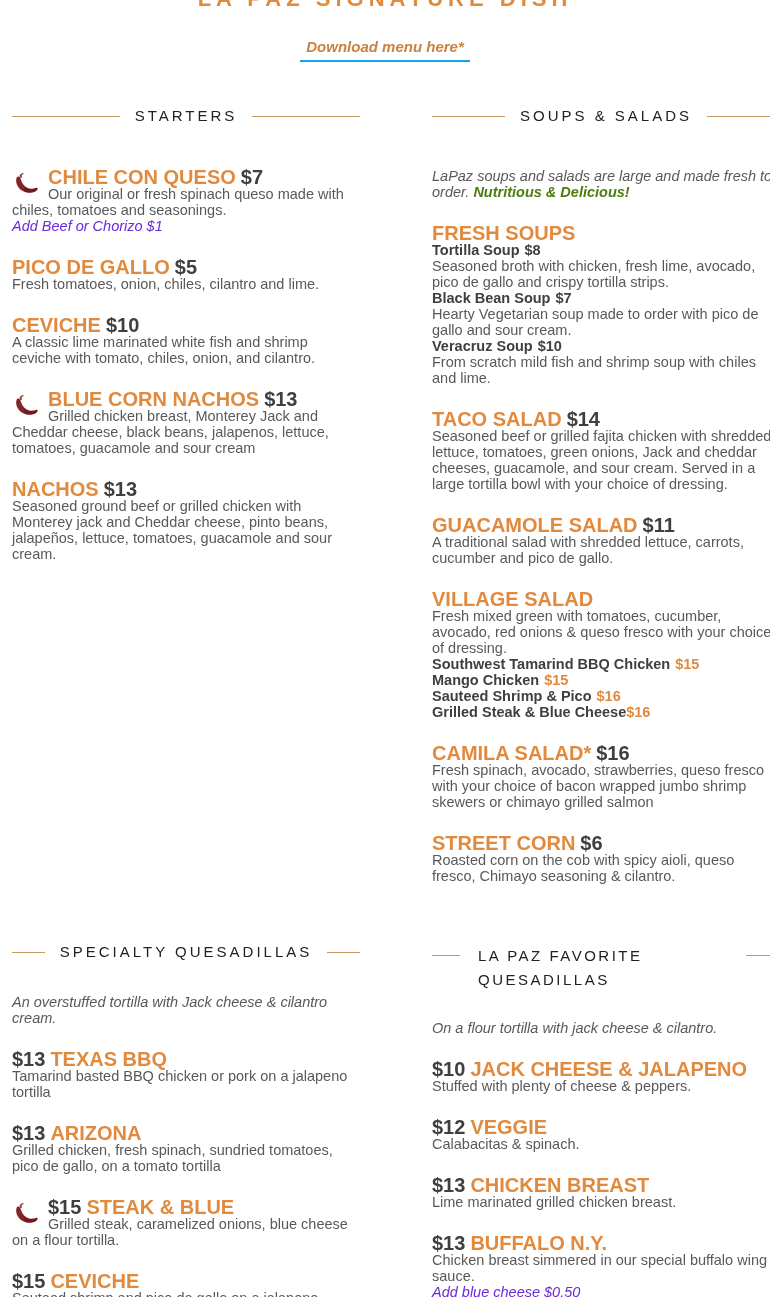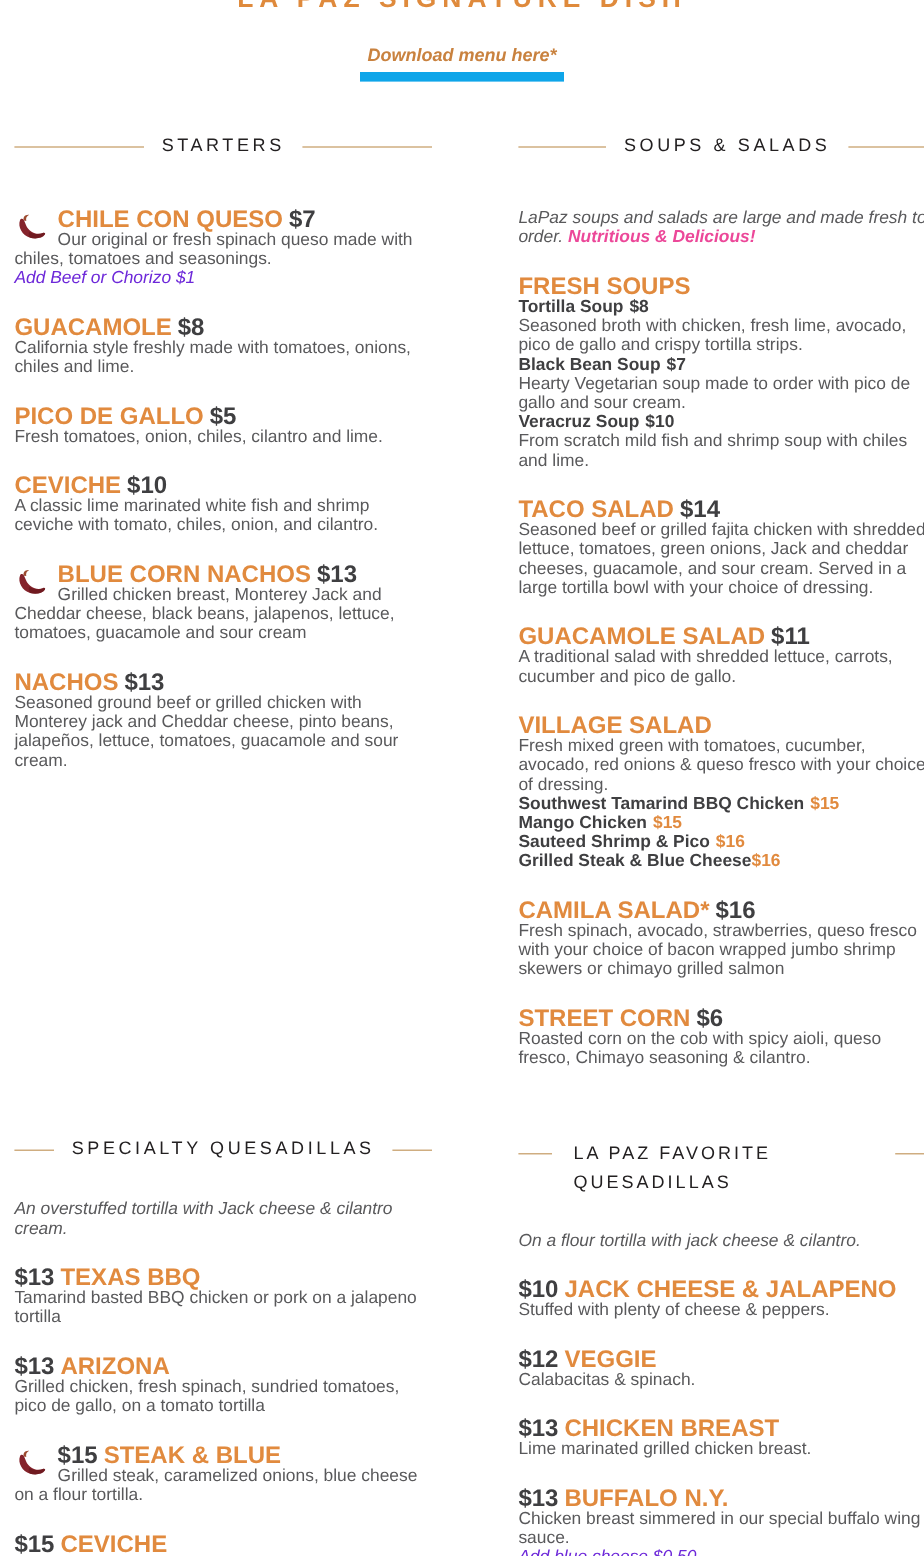"Download menu here*" .download-link { border-bottom: 8px solid #0ea5e9 -> 2px solid #0ea5e9 }
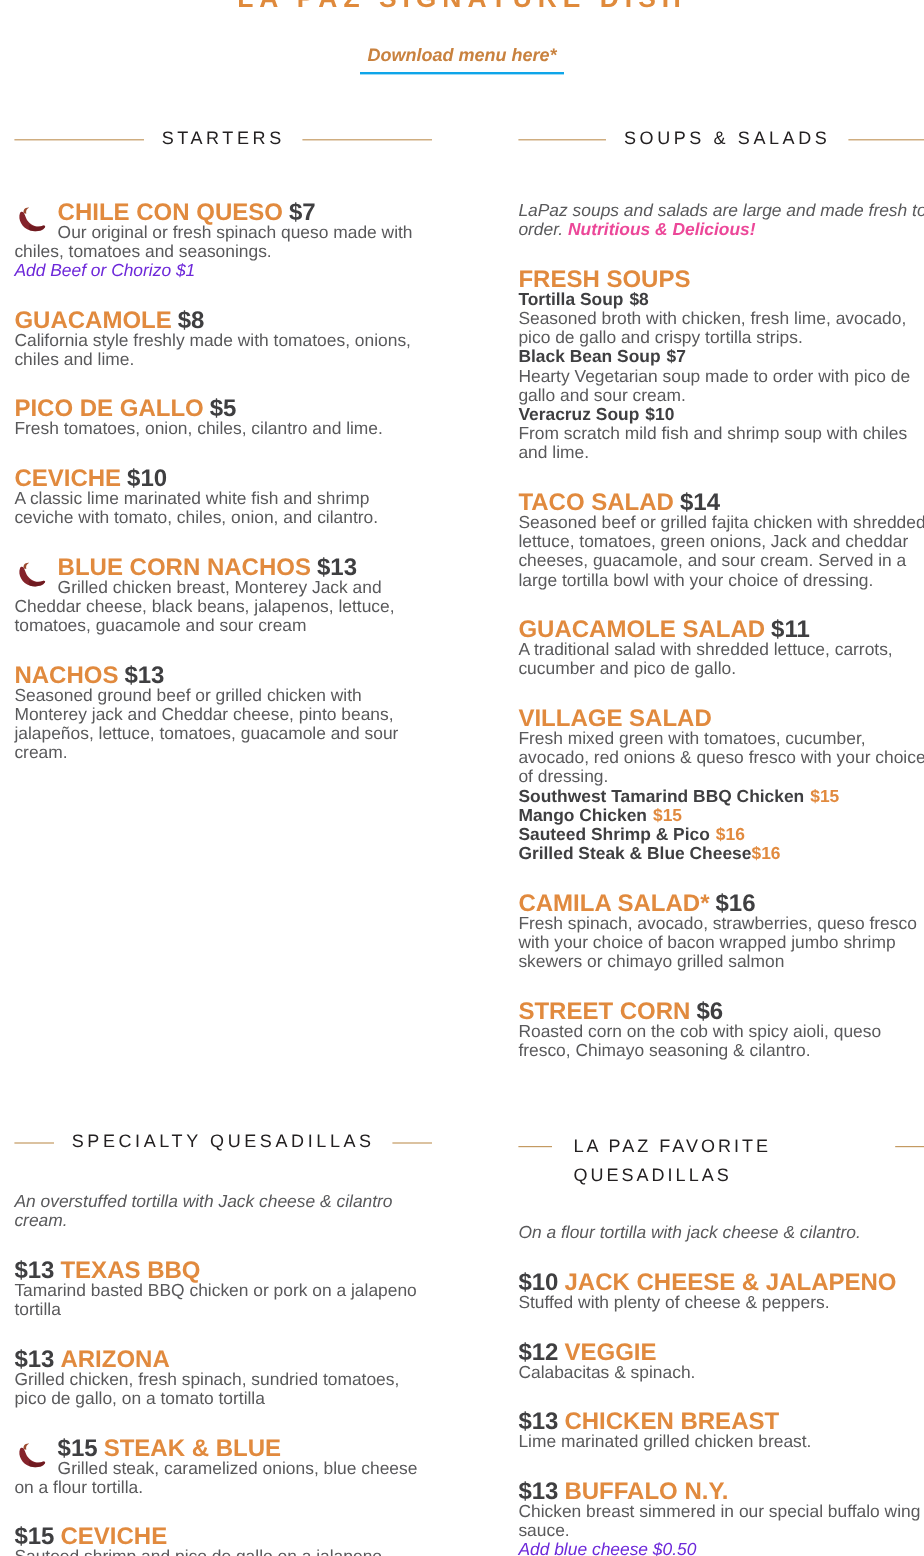"Nutritious & Delicious!" .intro b { color: #ec4899 -> #4d7c0f }
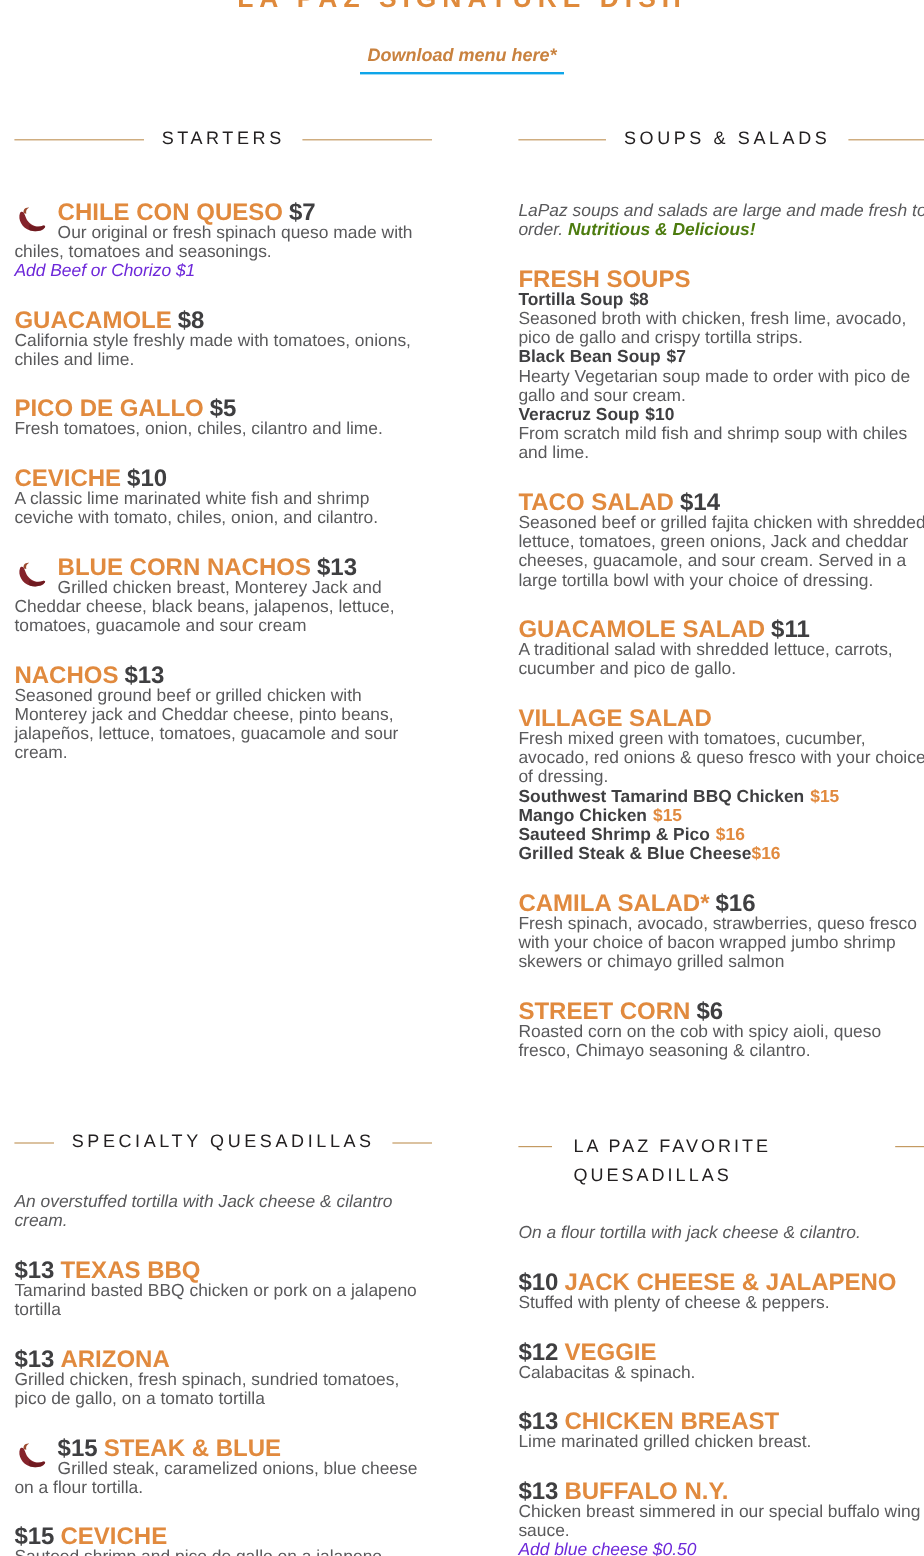"GUACAMOLE $8" div.item { html: <div> <div> <span>GUACAMOLE</span><span>$8</span> </div> <div>California style freshly made with tomatoes, onions, chiles and lime.</div> </div> -> none }
